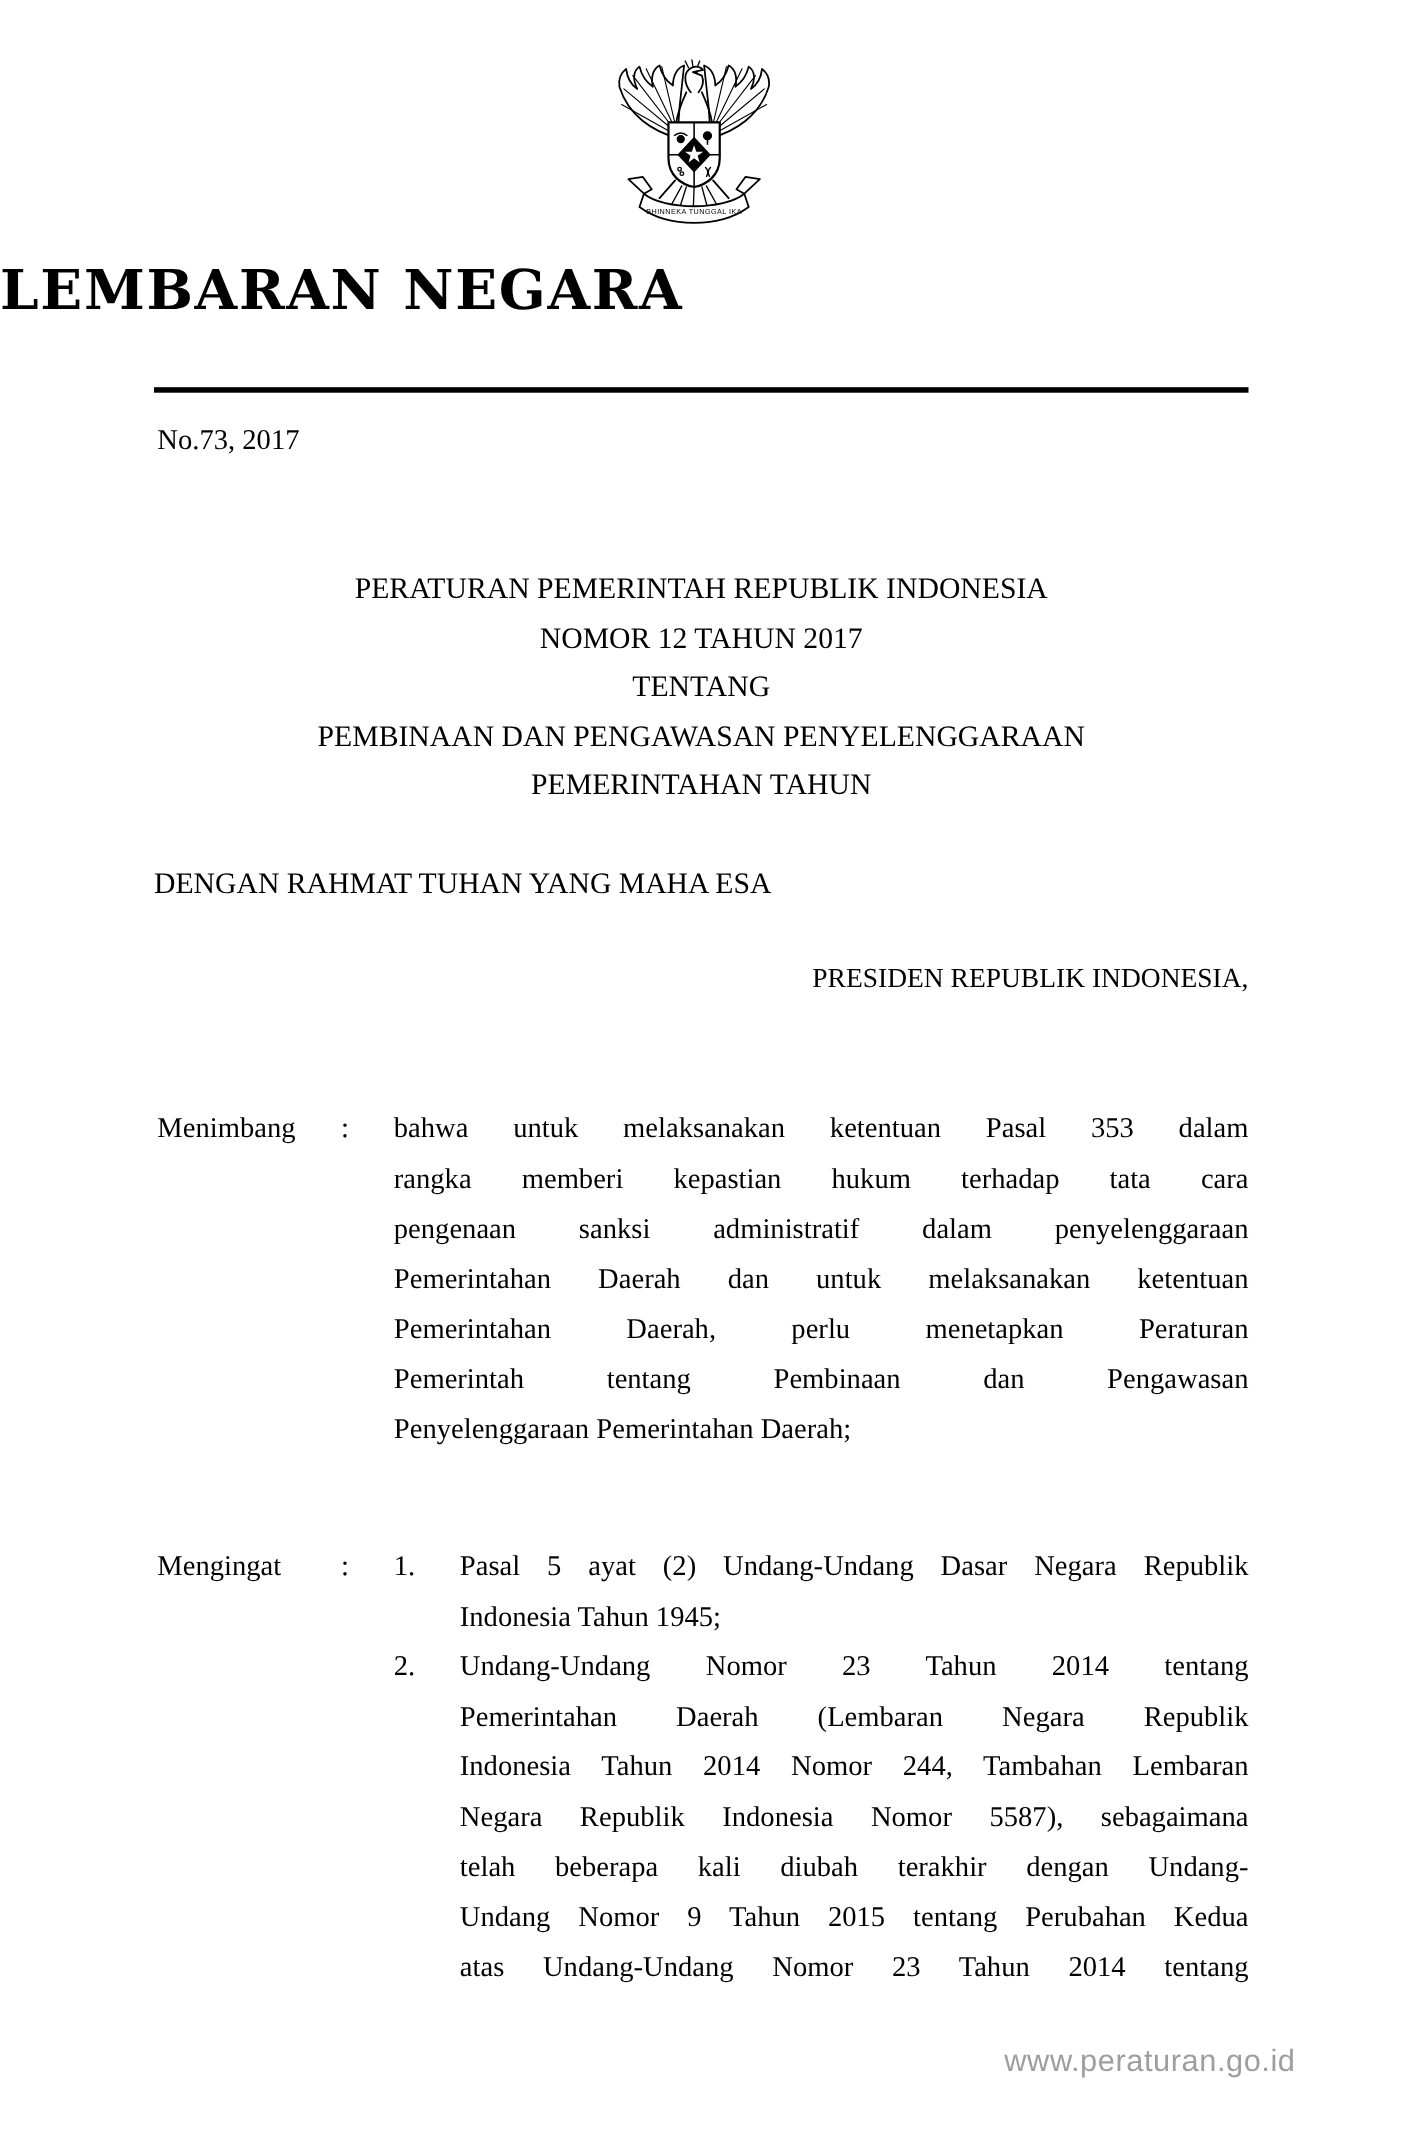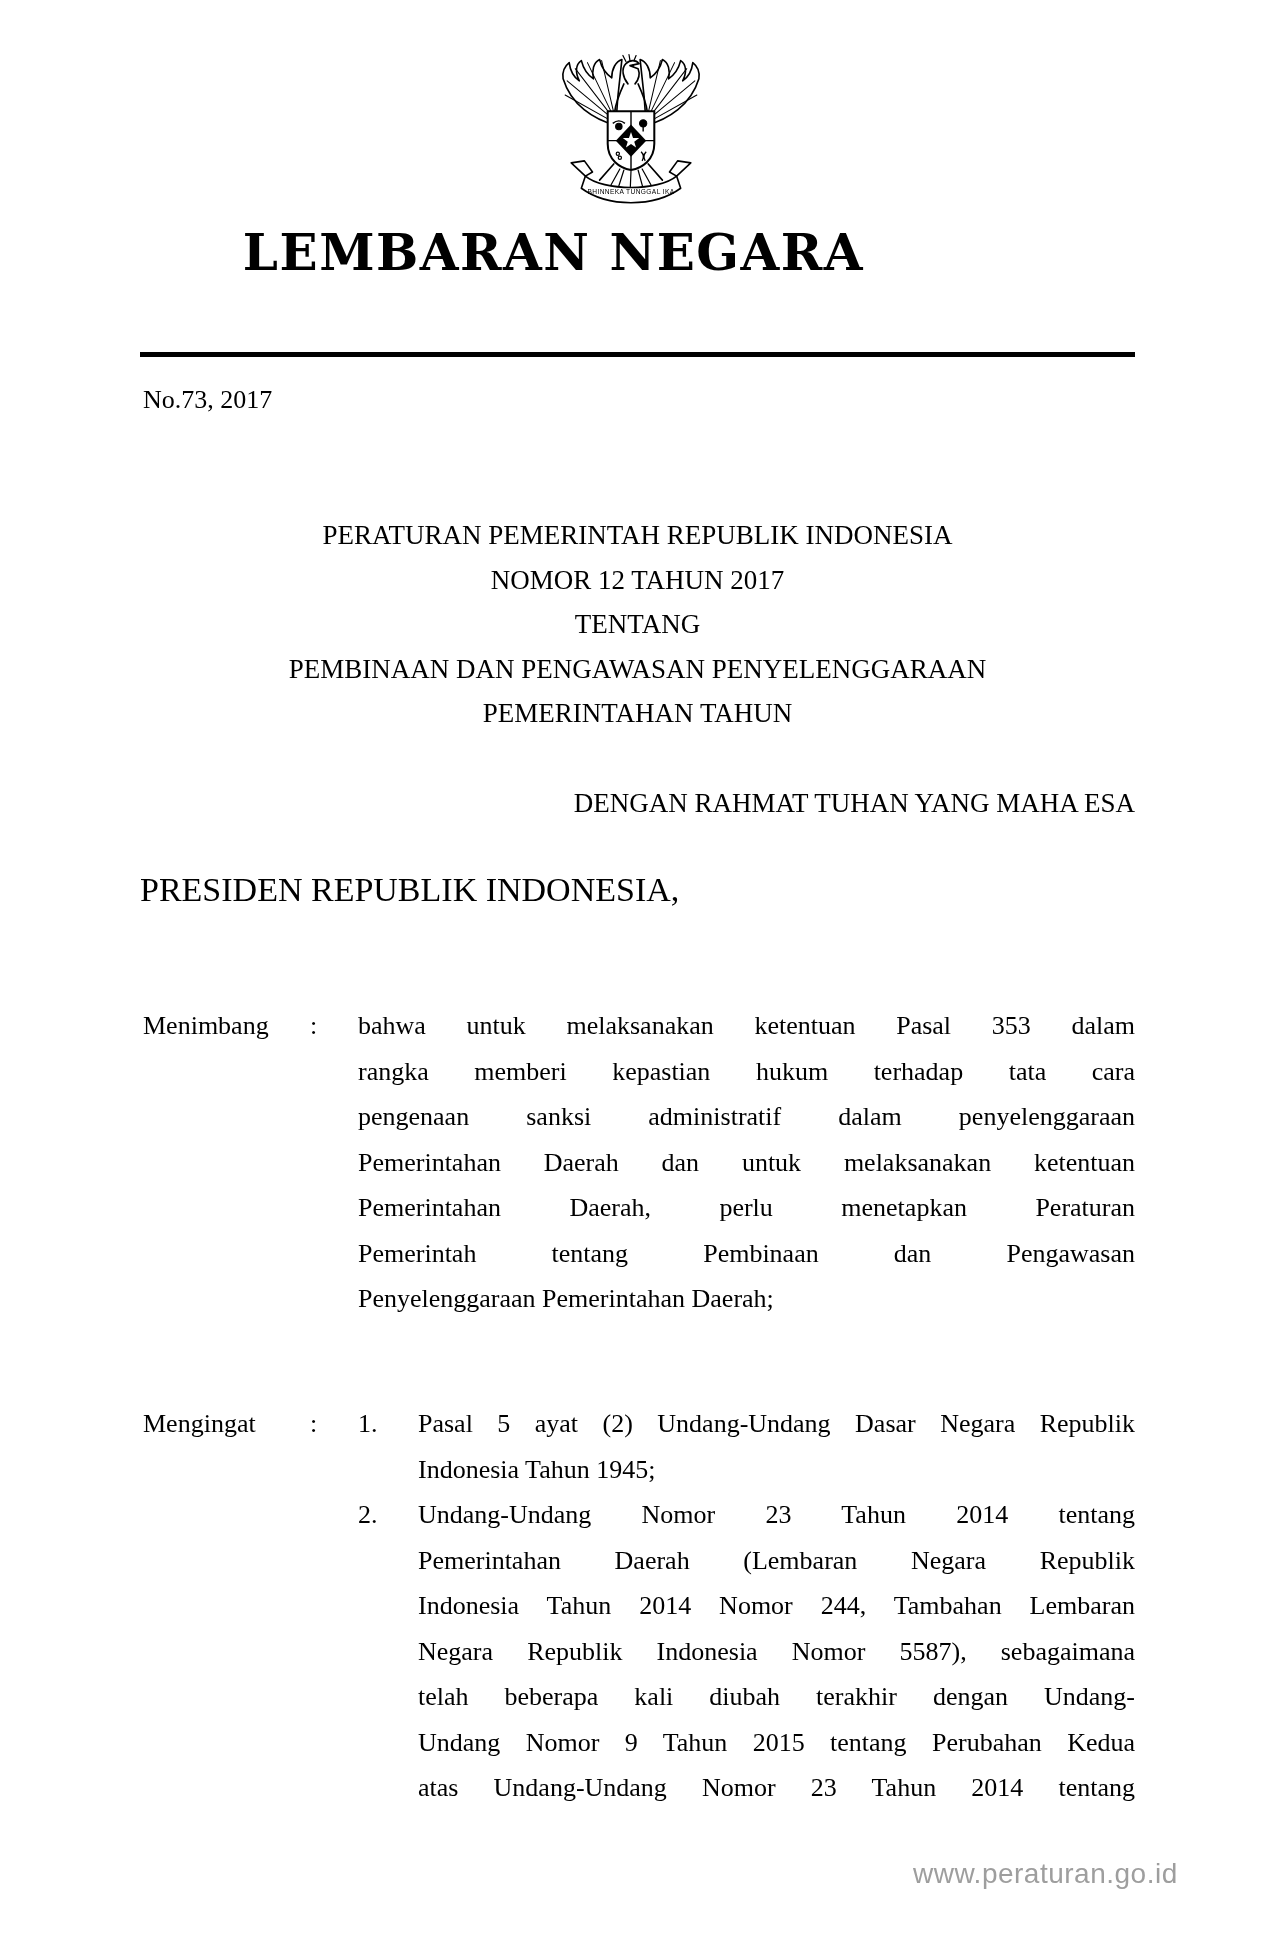"LEMBARAN NEGARA" .masthead-title { text-align: center -> left; top: 221px -> 232px }
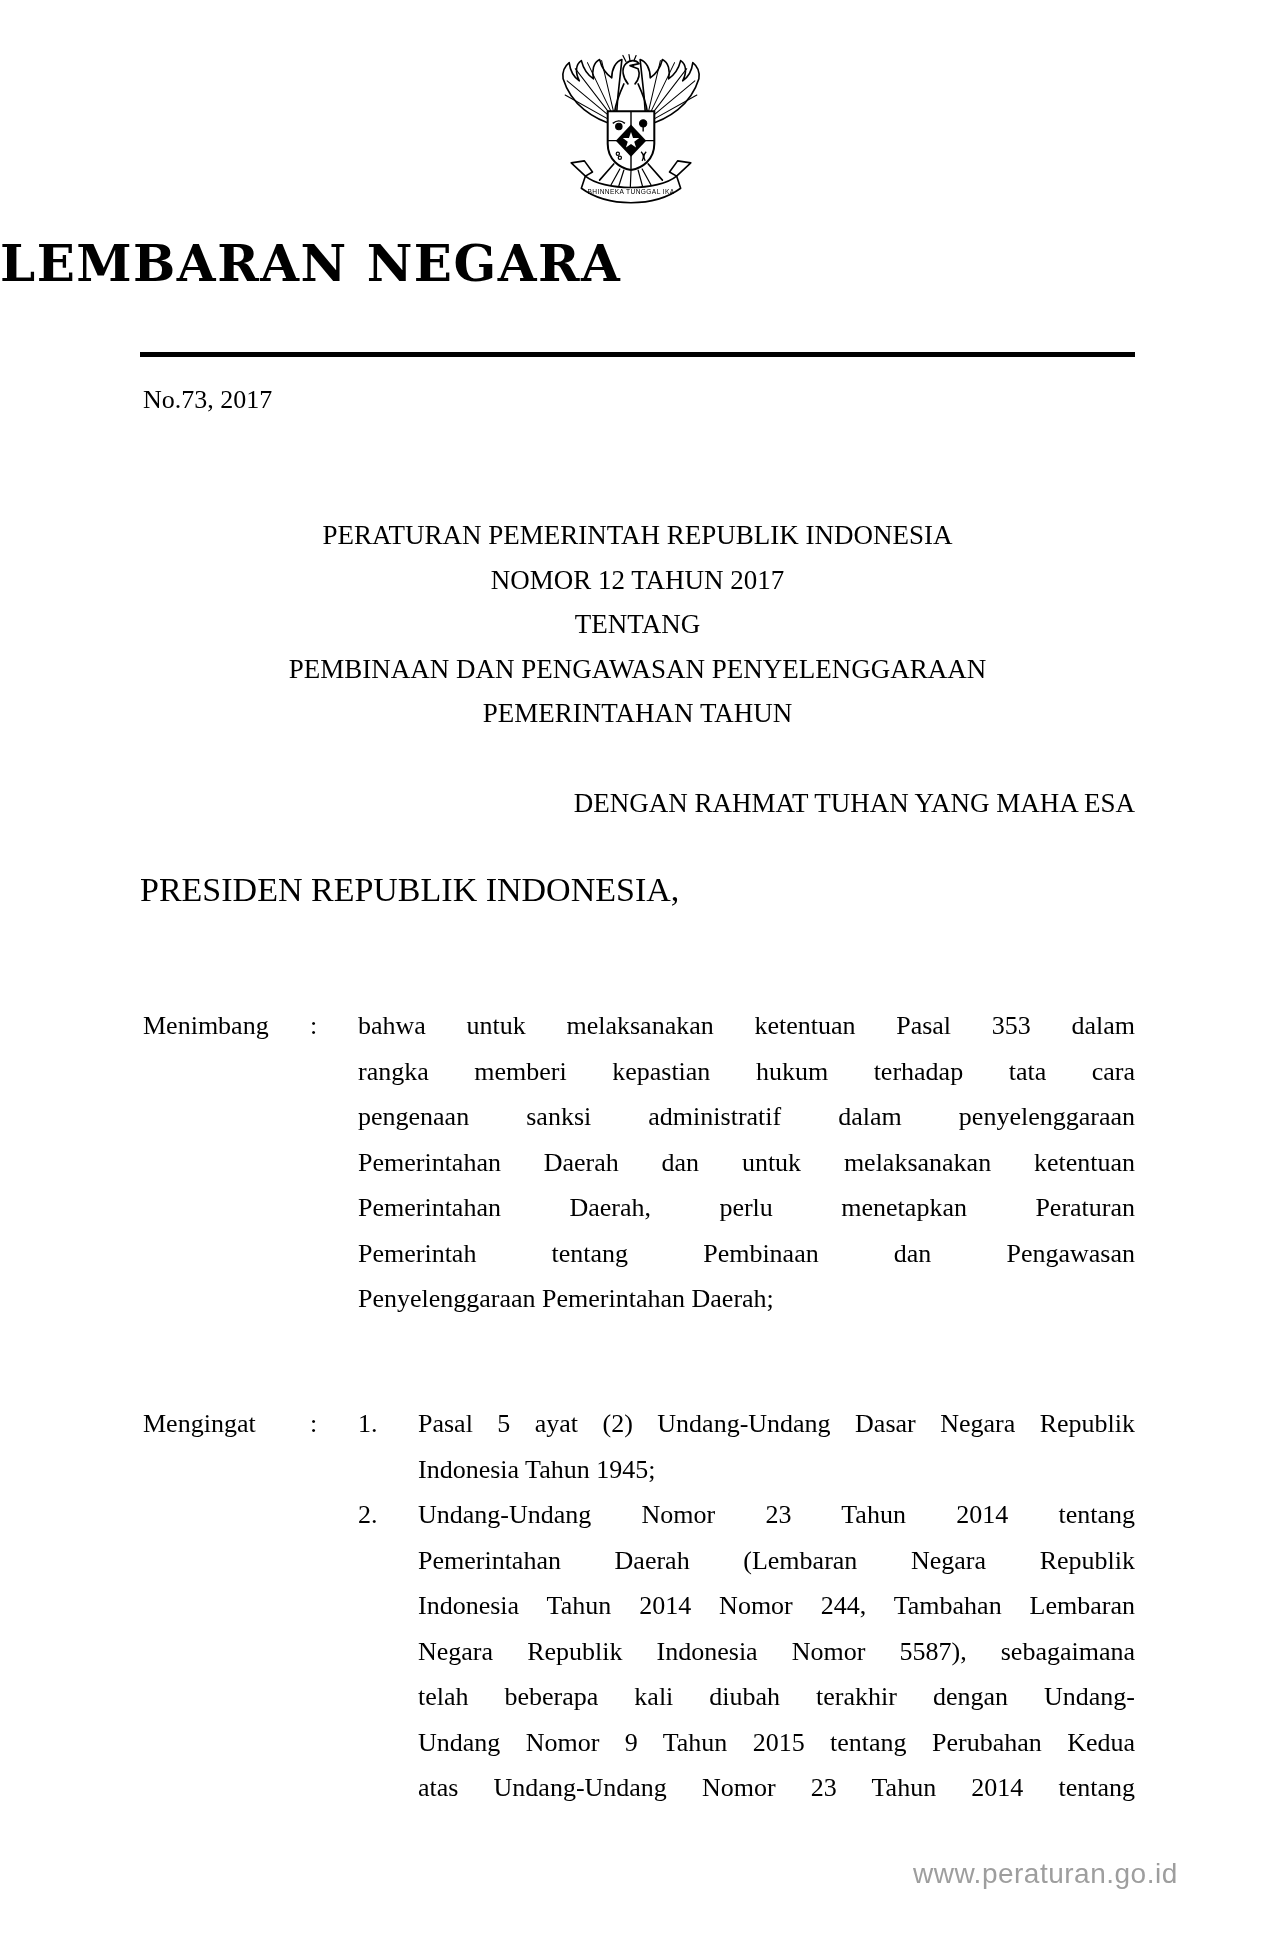"DENGAN RAHMAT TUHAN YANG MAHA" .invocation { text-align: right -> left }
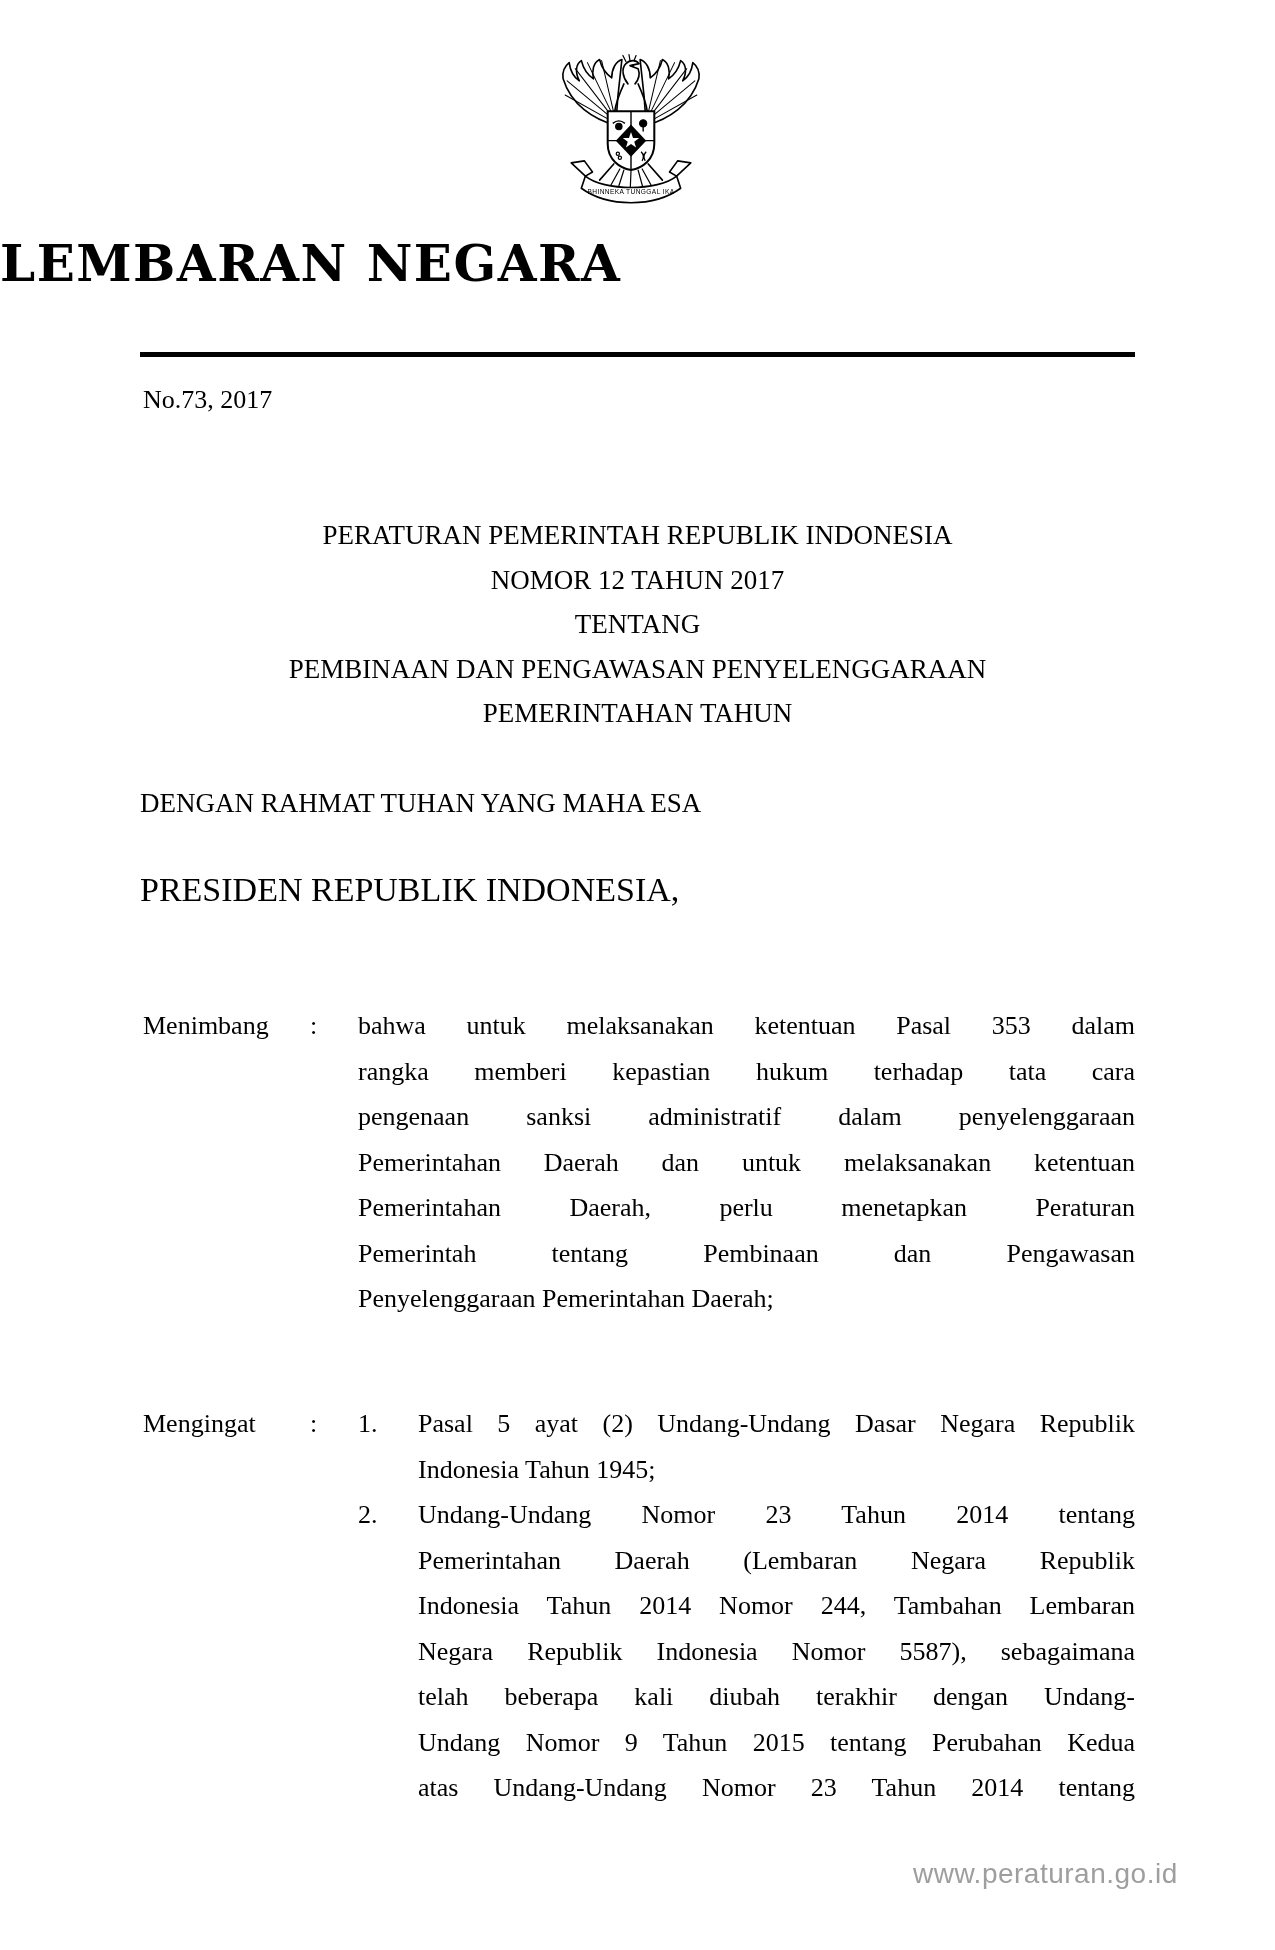"PRESIDEN REPUBLIK INDONESIA," .authority { font-size: 34px -> 25px; text-align: left -> right }
